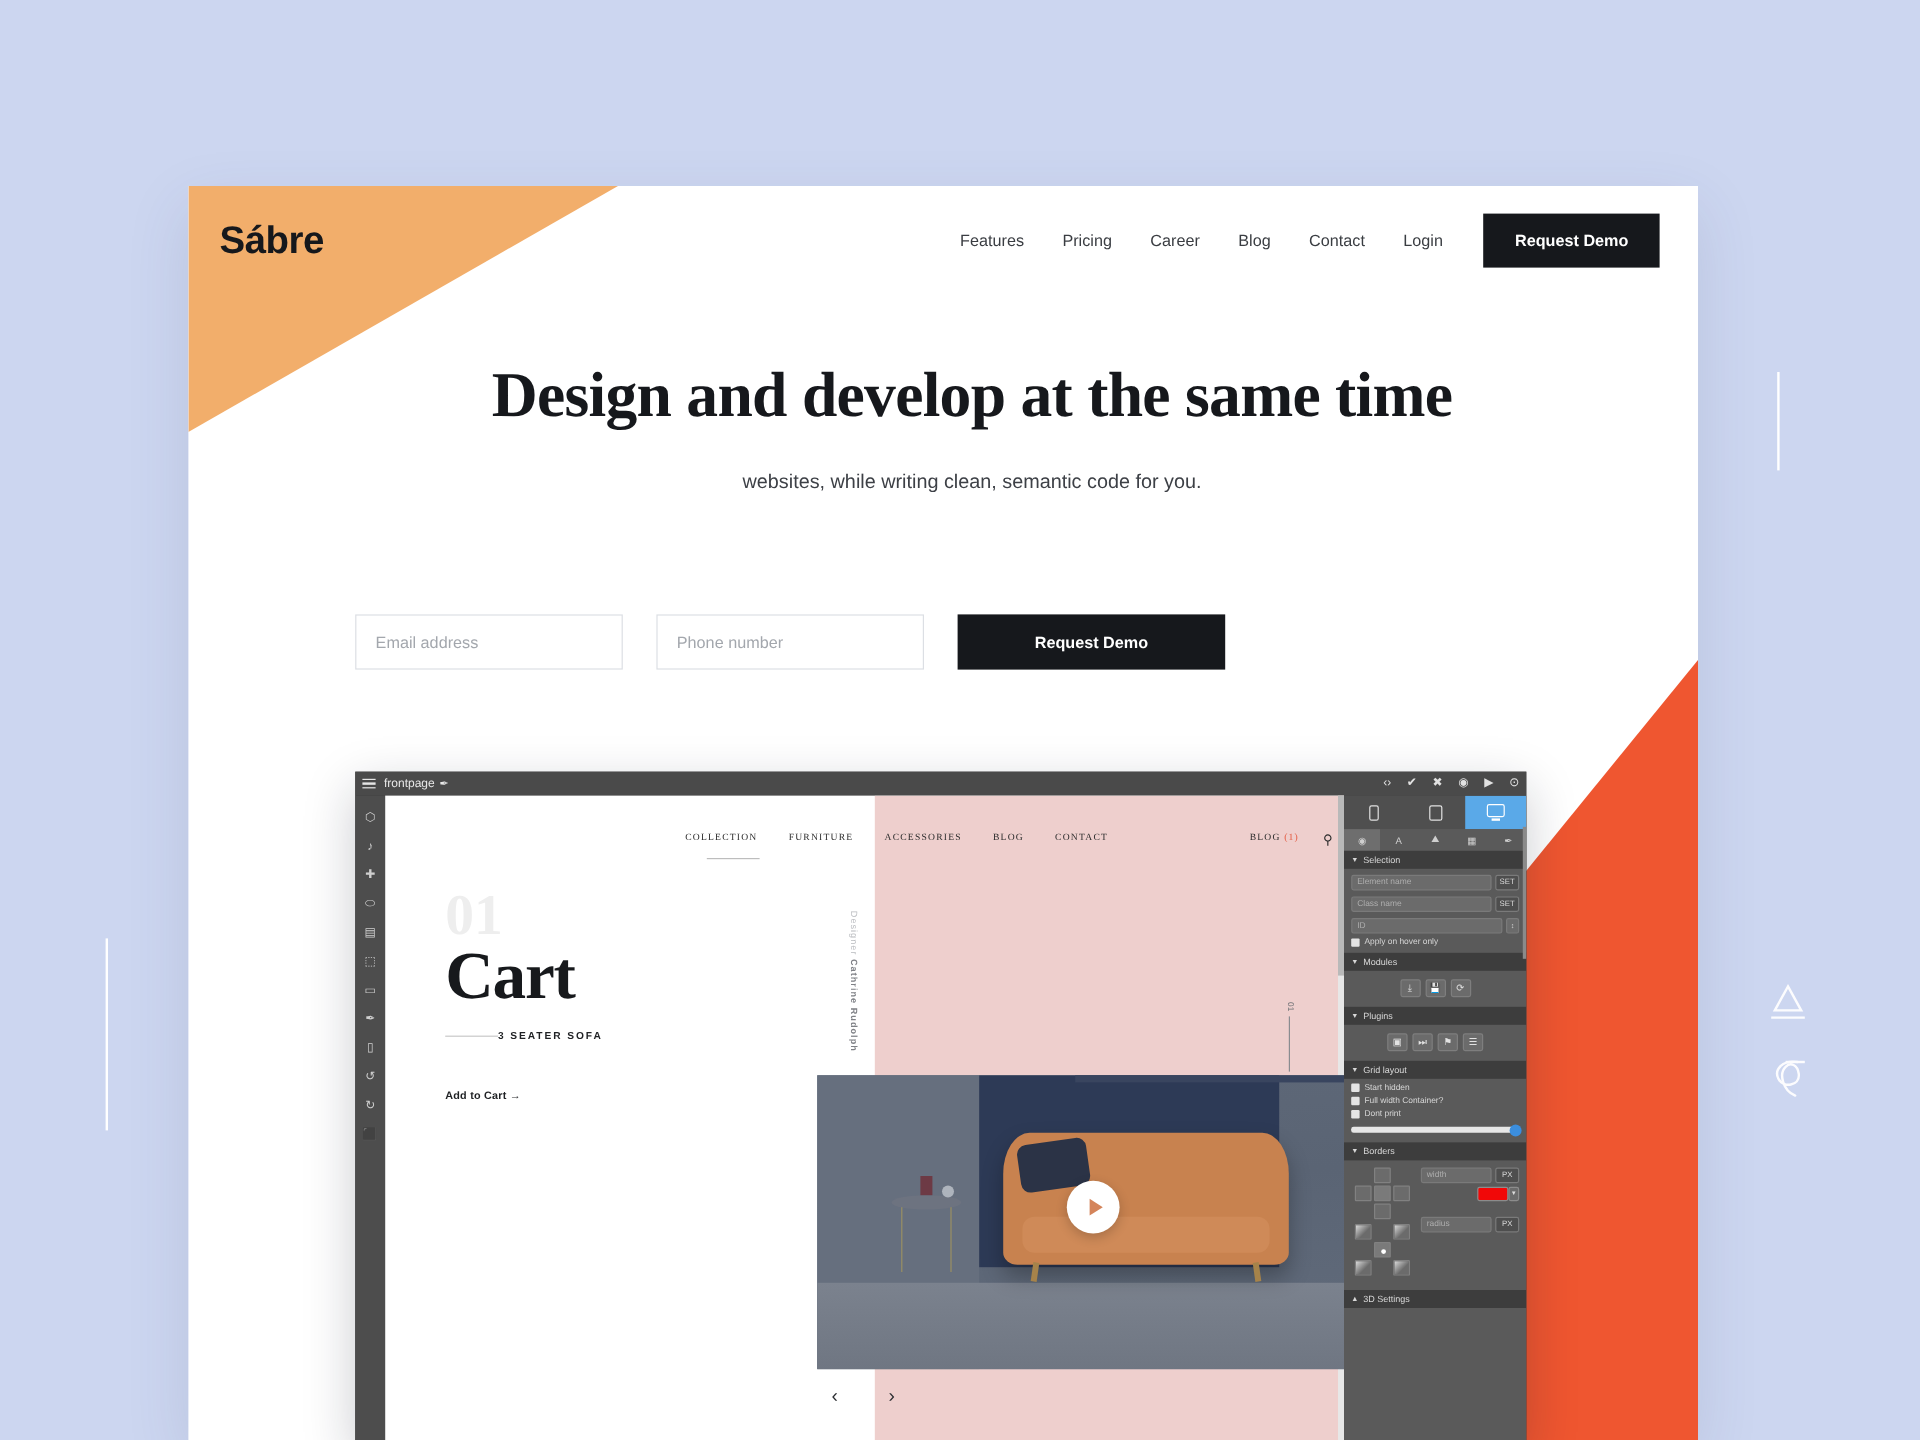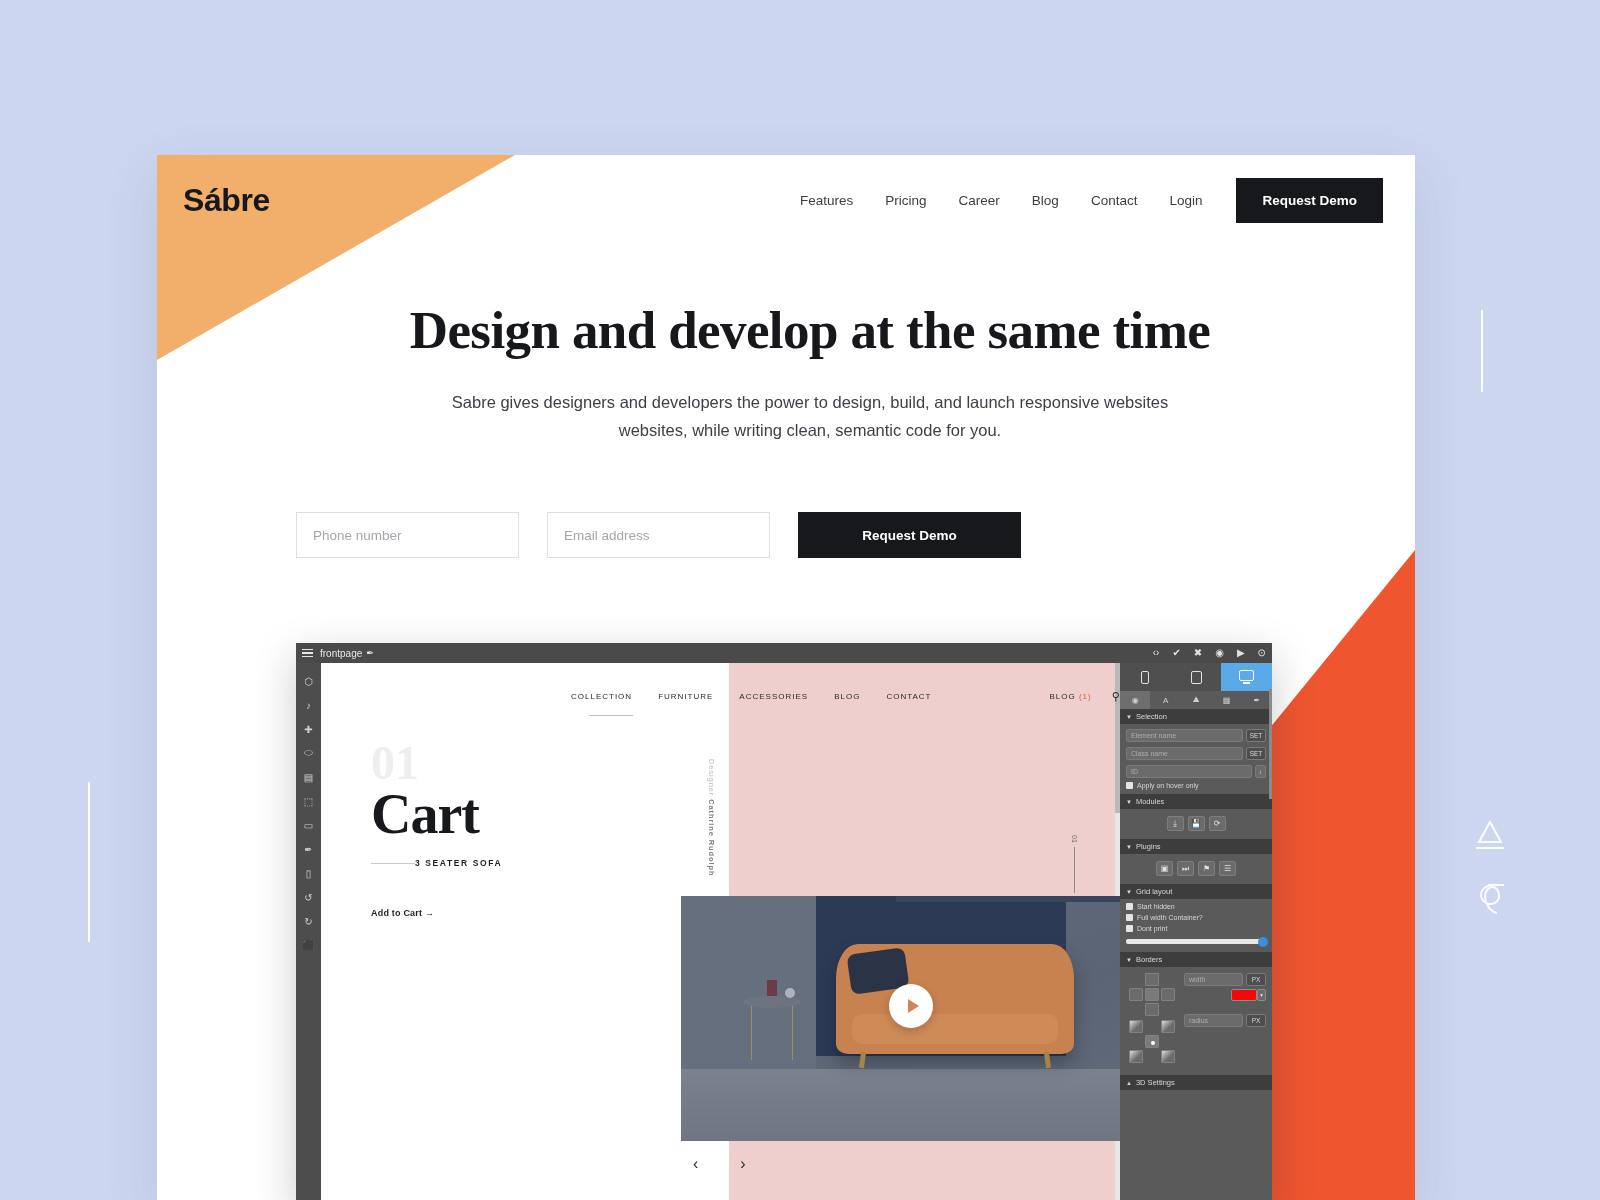"Sabre gives designers and developers" div { html: <div>Sabre gives designers and developers the power to design, build, and launch responsive websites</div> -> none }
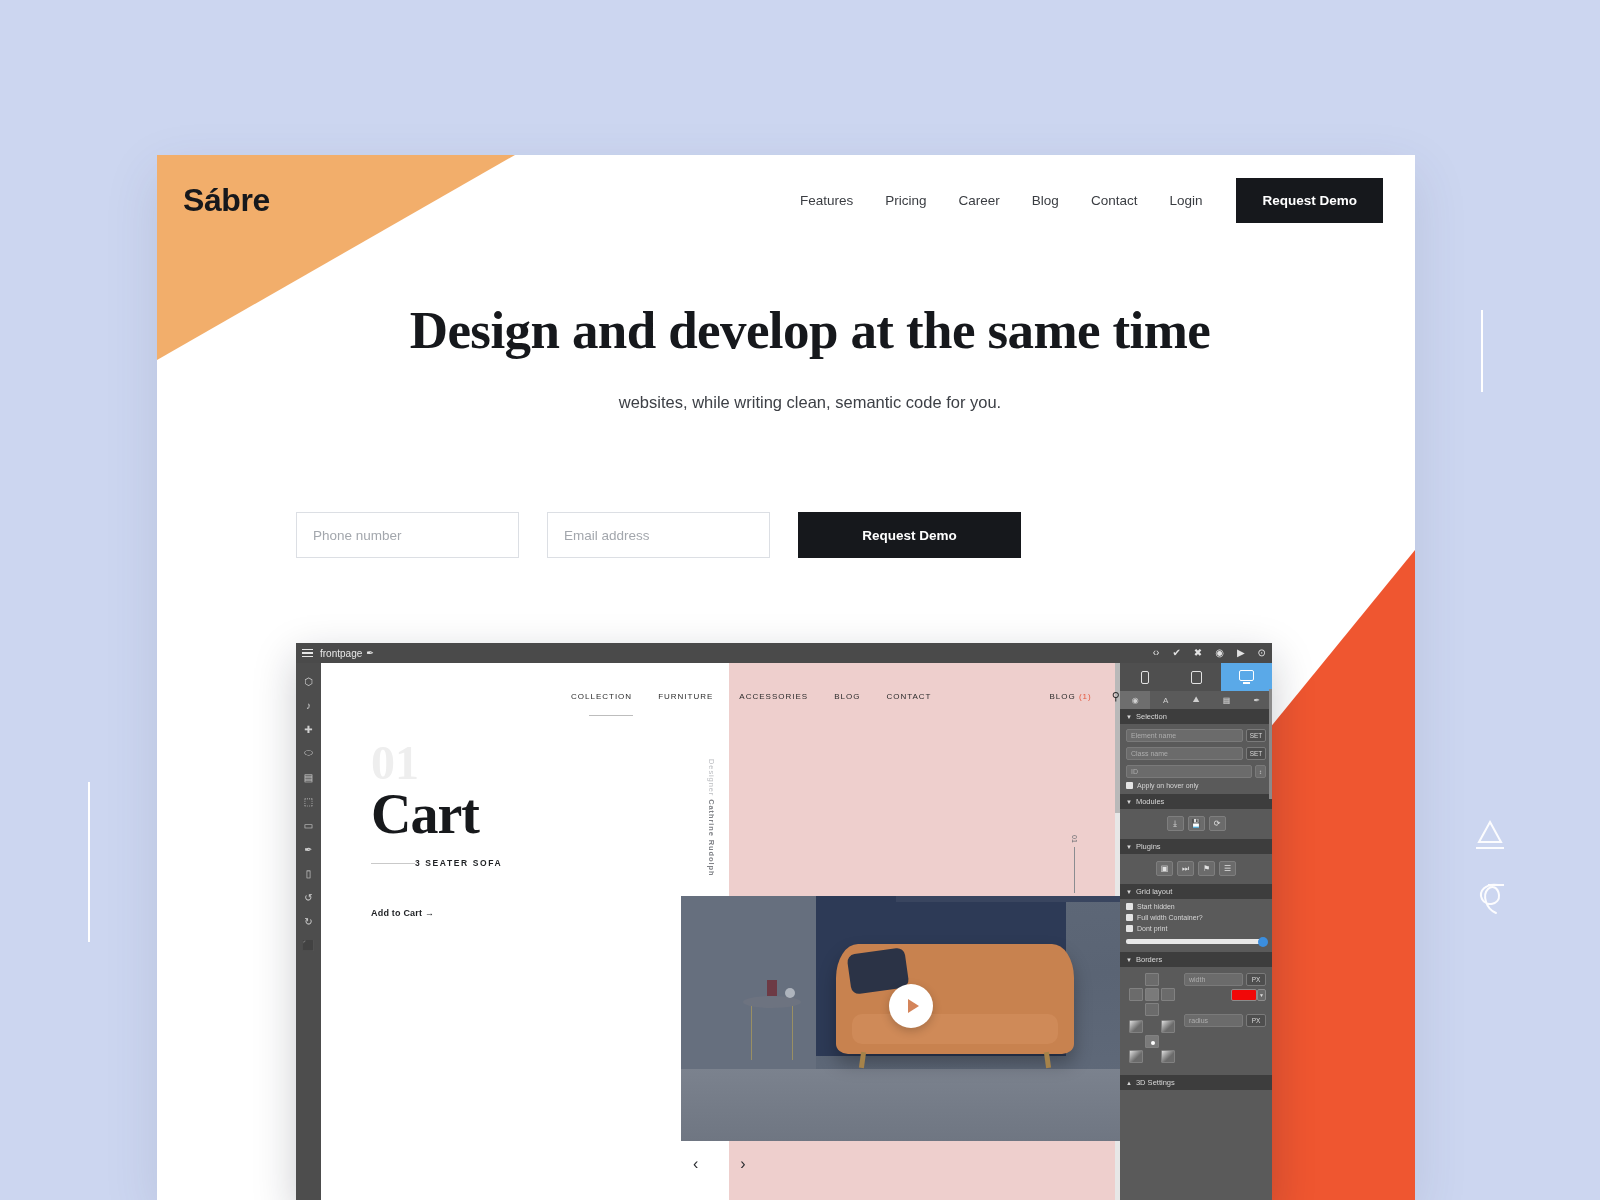"Phone number" input.form-input { order: before "Email address" -> after "Email address" }
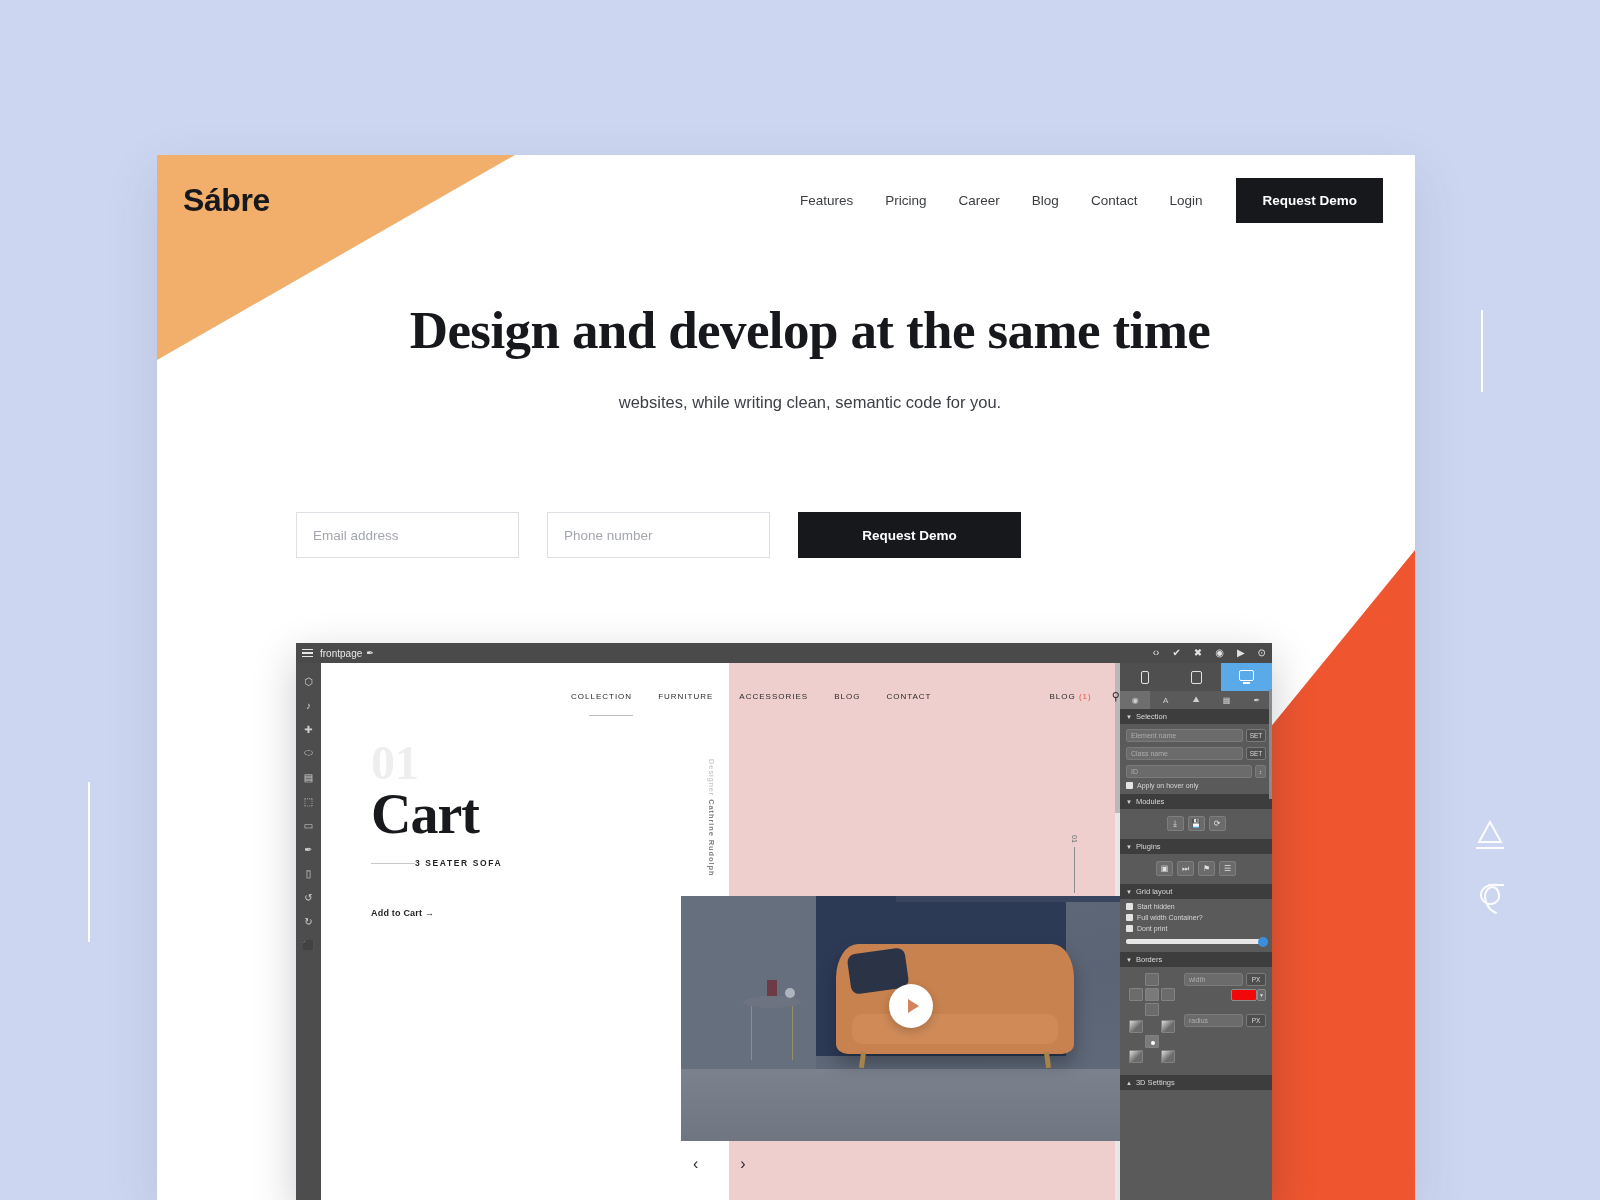"COLLECTION" #site-nav { align-items: center -> flex-start; font-family: none -> Liberation Serif, serif; top: 20px -> 30px }
